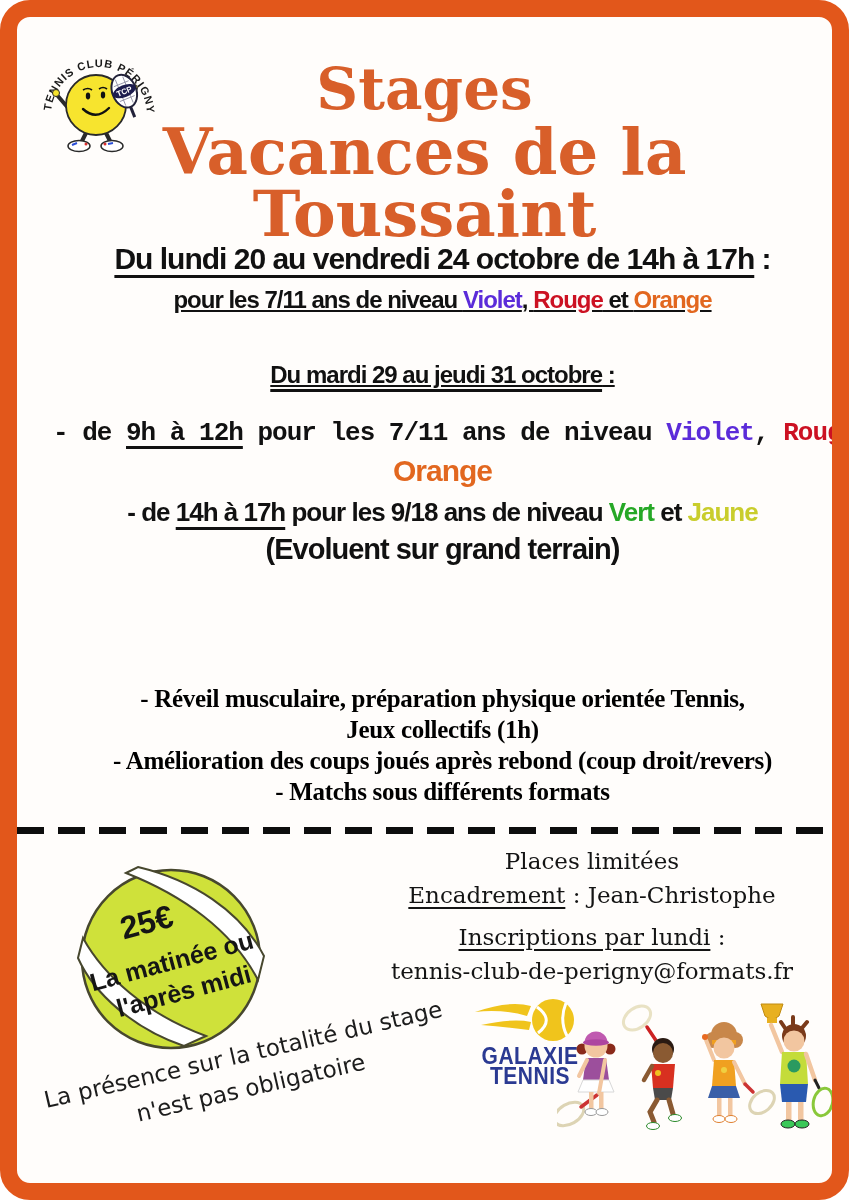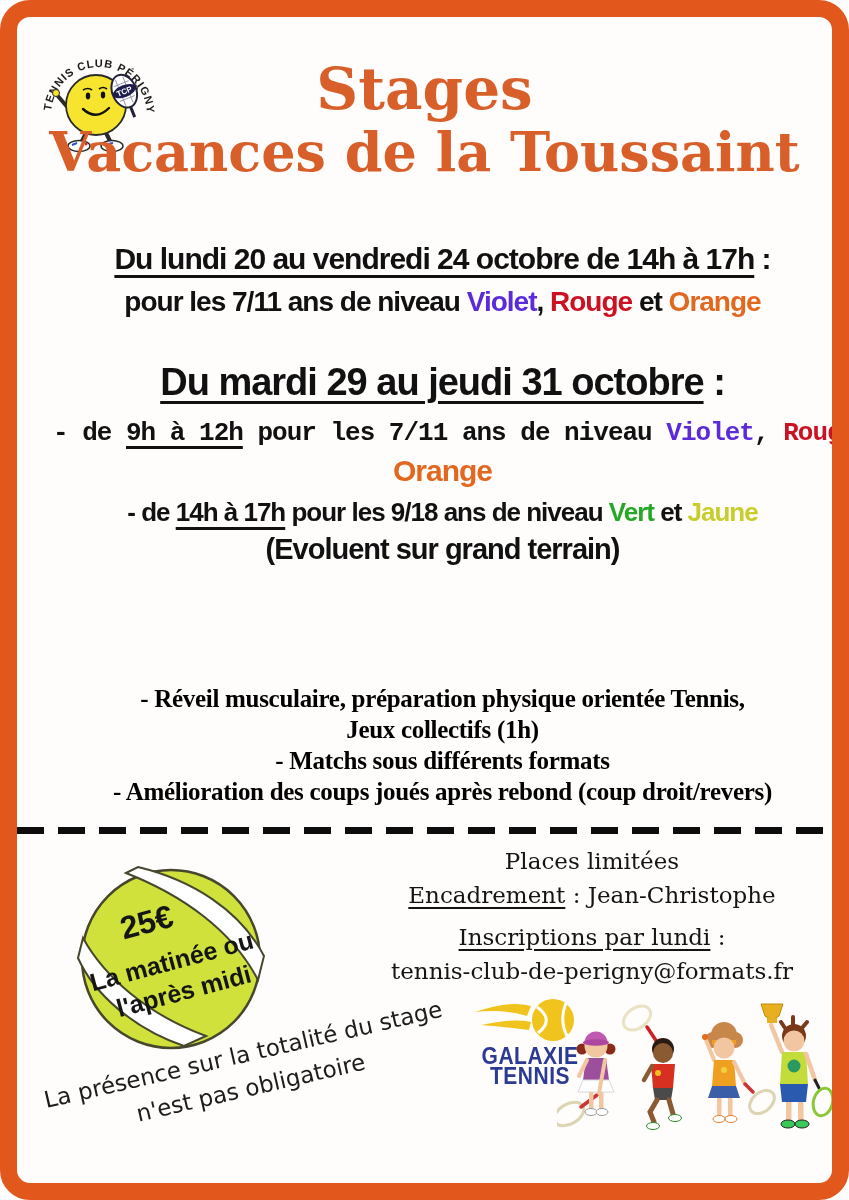"Vacances de la Toussaint" .title-line2 { font-size: 54px -> 64px }
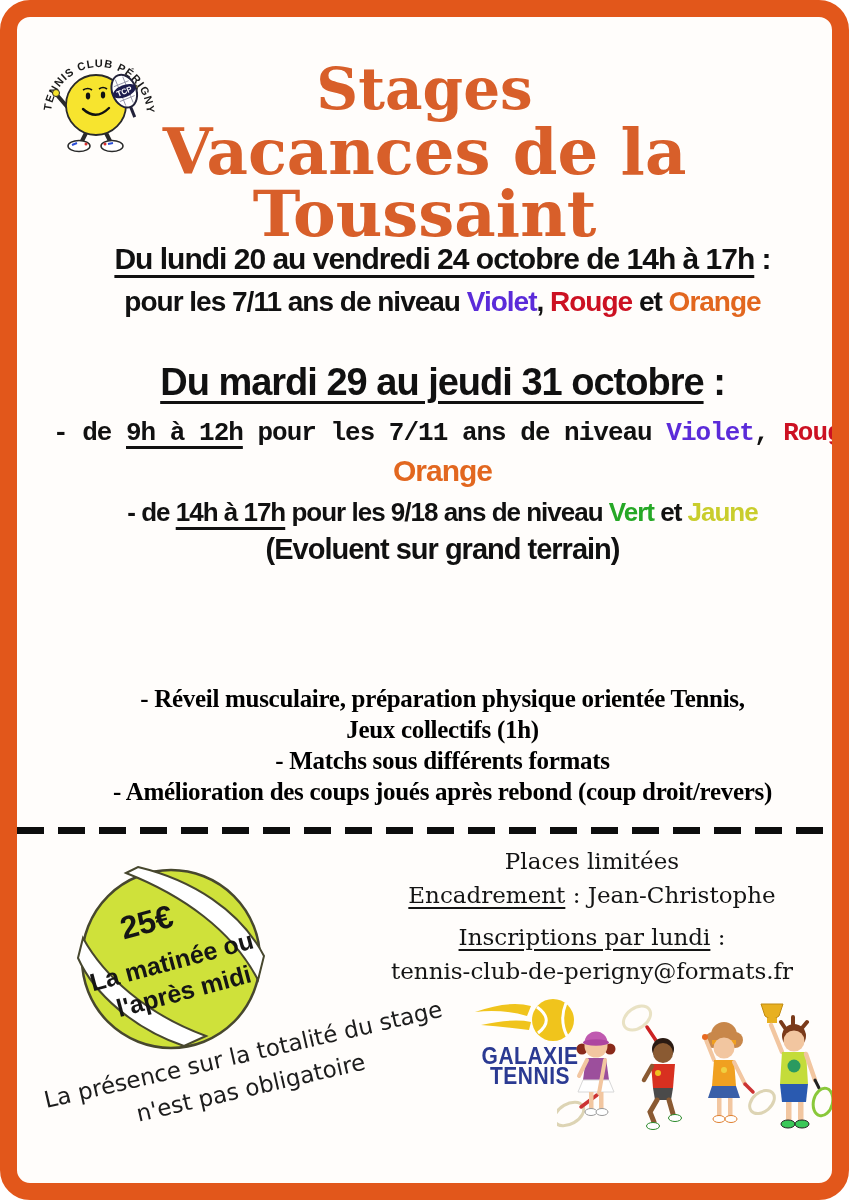"pour les 7/11 ans de niveau Violet," .s1-sub { font-size: 28px -> 24px; text-decoration: none -> underline }
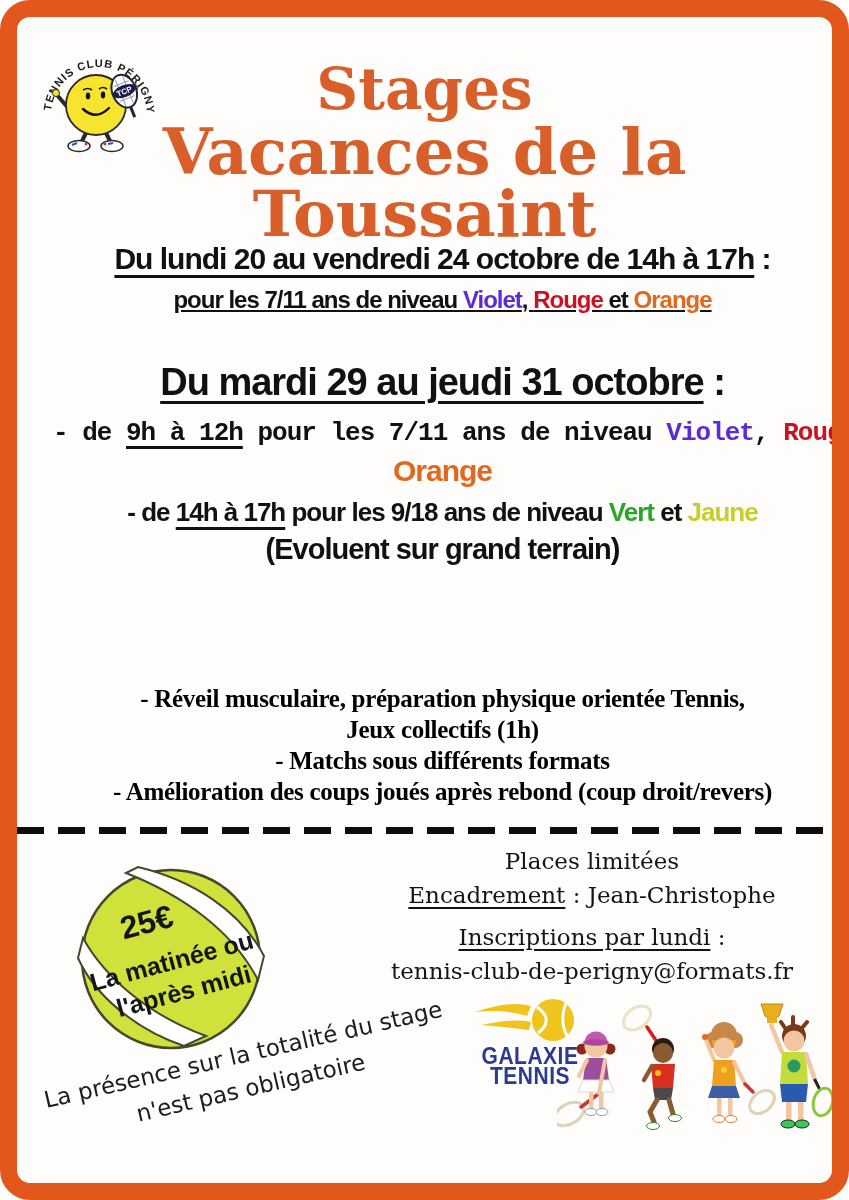"Du mardi 29 au jeudi" .s2-heading { font-size: 38px -> 24px; text-decoration: none -> underline }
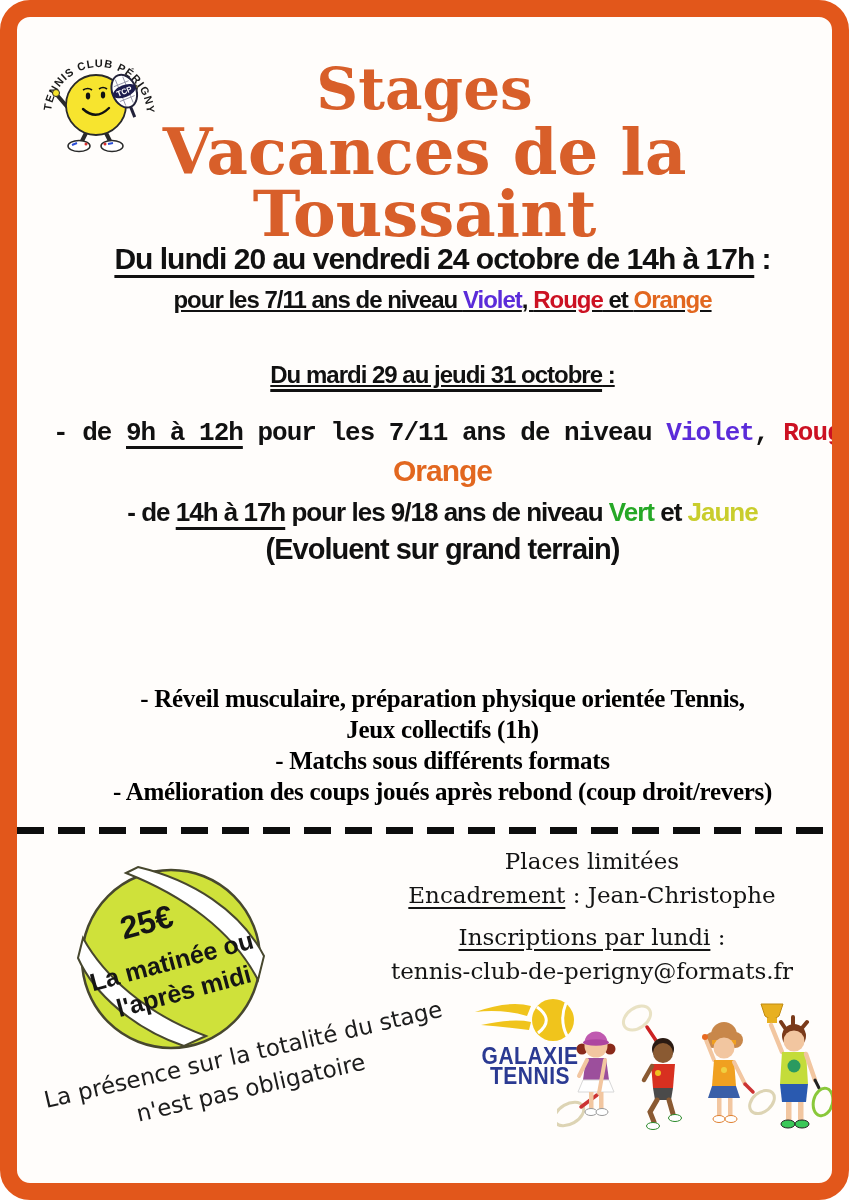"- Matchs sous différents formats" div.program-line { order: before "- Amélioration des coups joués" -> after "- Amélioration des coups joués" }
